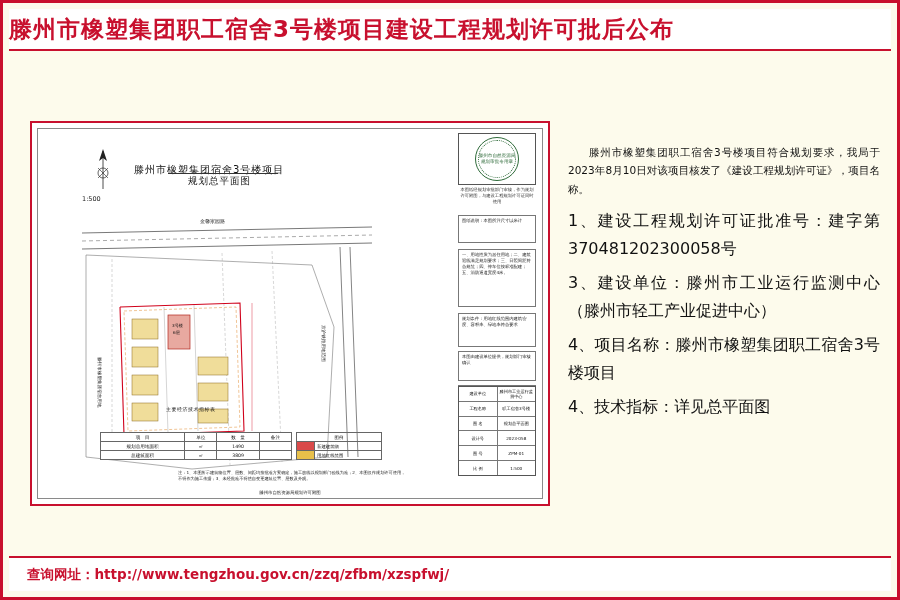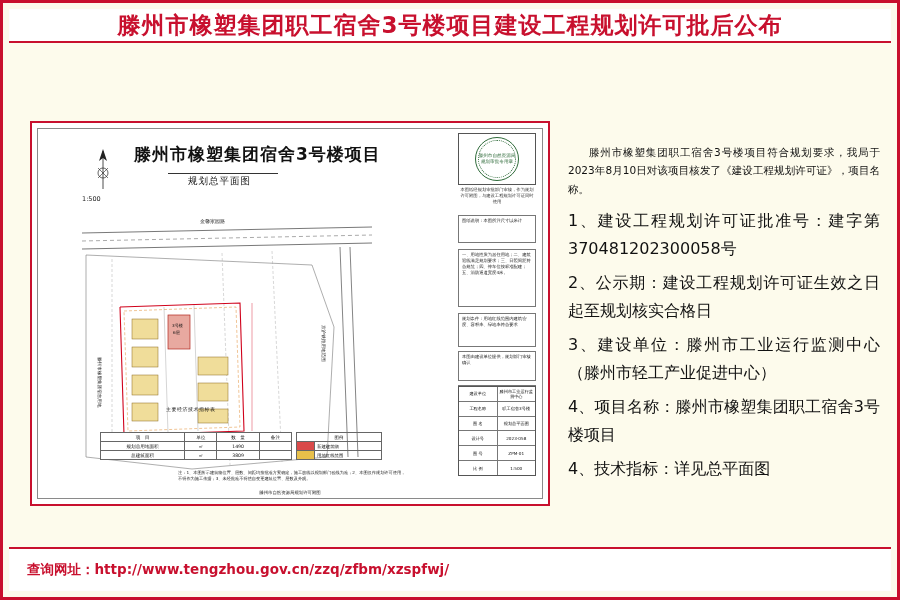"滕州市橡塑集团职工宿舍3号楼项目建设工程规划许可批后公布" #header-band { height: 34px -> 42px; justify-content: center -> none }
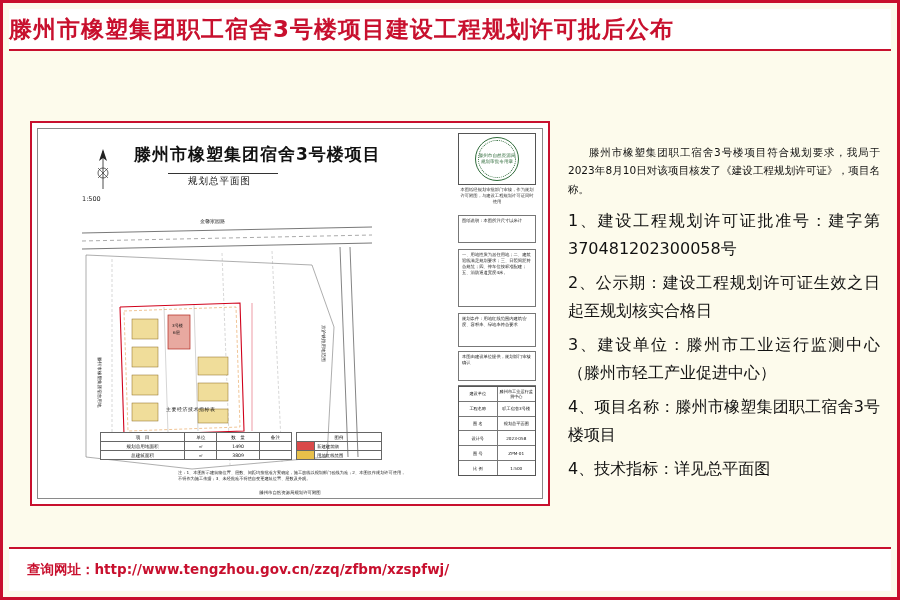"滕州市橡塑集团宿舍3号楼项目" #dwg-title { font-size: 17px -> 10px; font-weight: bold -> normal; top: 14px -> 34px }
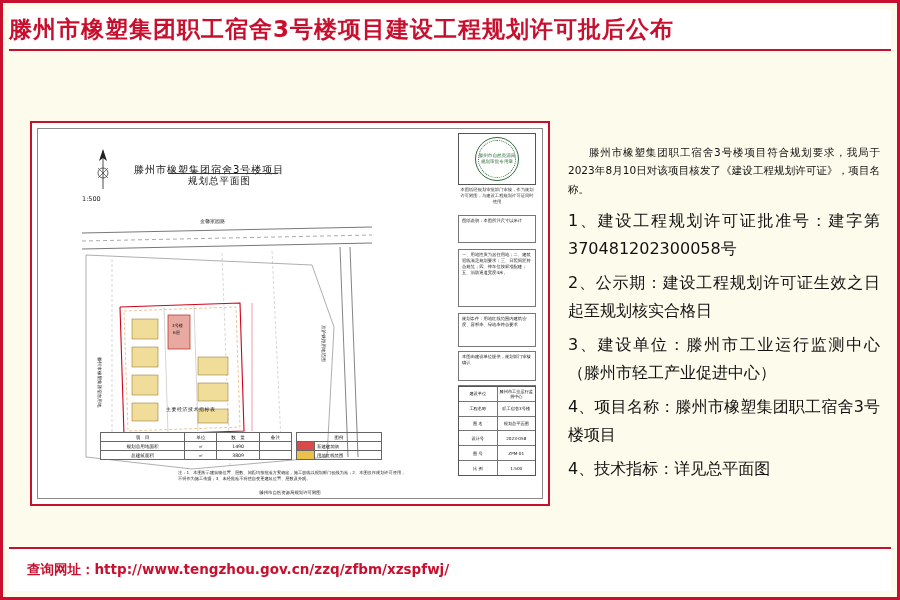"2、公示期：建设工程规划许可证生效之日起至规划核实合格日" div.announce-item { html: <div>2、公示期：建设工程规划许可证生效之日起至规划核实合格日</div> -> none }
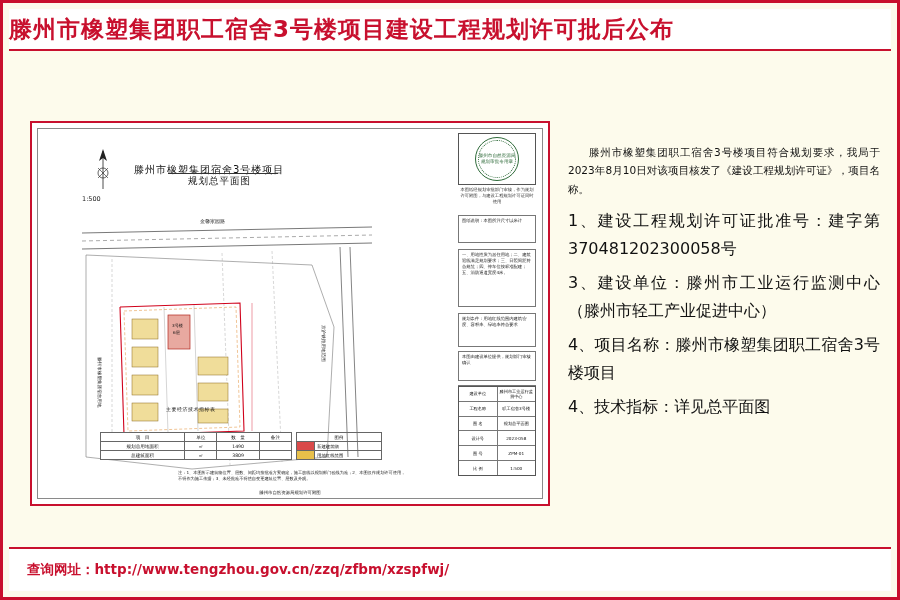"查询网址：http://www.tengzhou.gov.cn/zzq/zfbm" #footer-band { height: 44px -> 35px }
